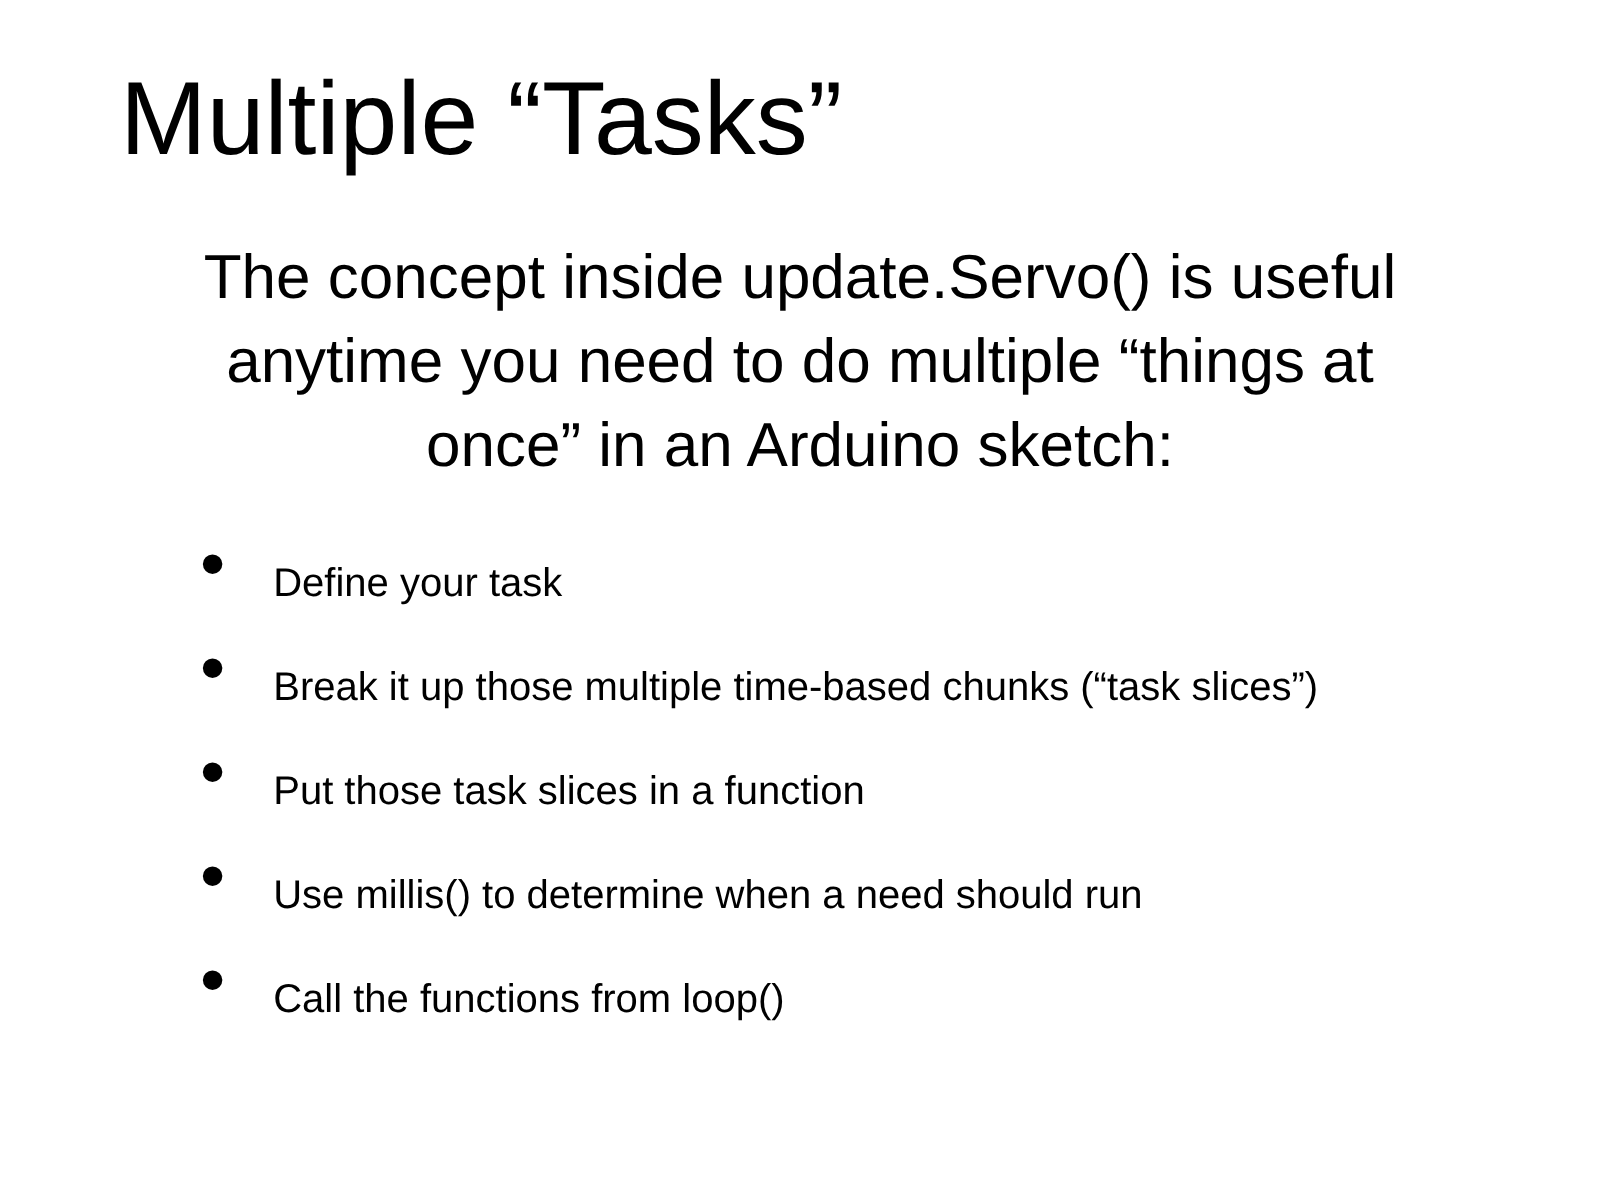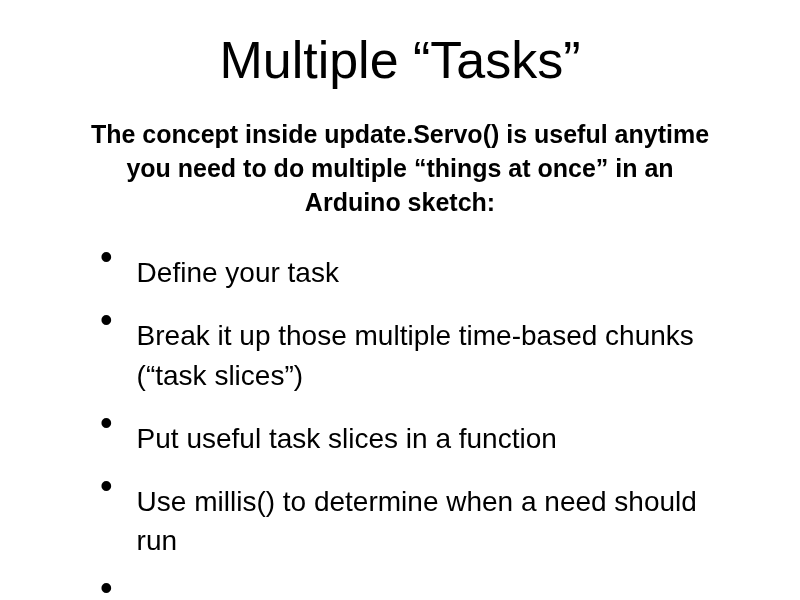"Multiple “Tasks”" .title { text-align: center -> left }
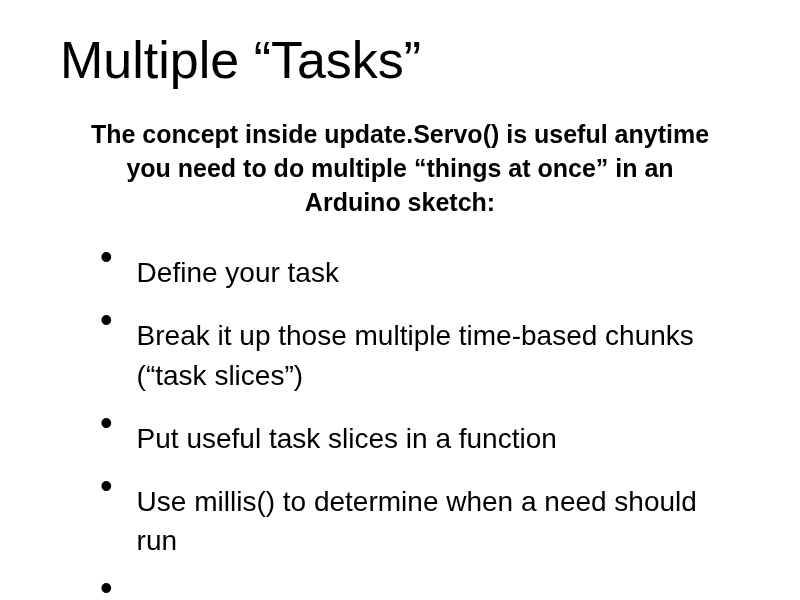"The concept inside update.Servo() is" .subtitle { font-size: 25px -> 31px; font-weight: bold -> normal }
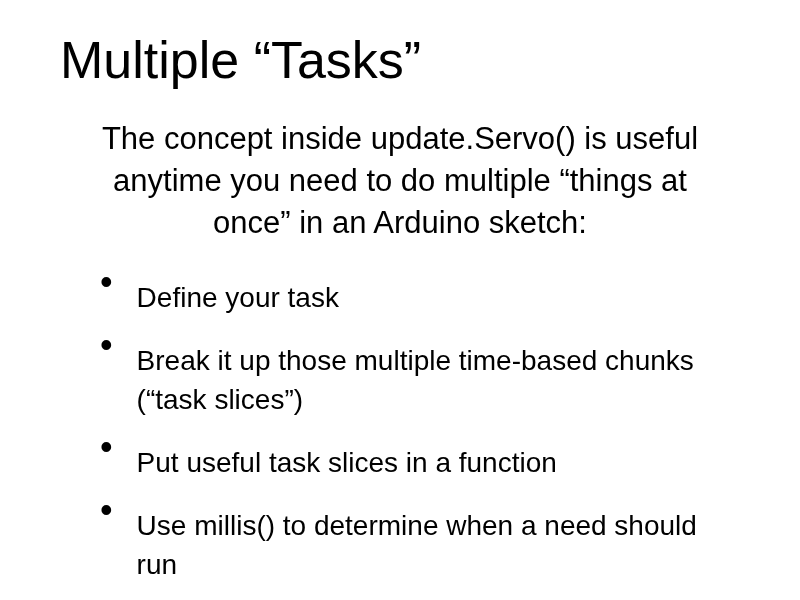"Define your task" .bullet-text { font-size: 28px -> 20px }
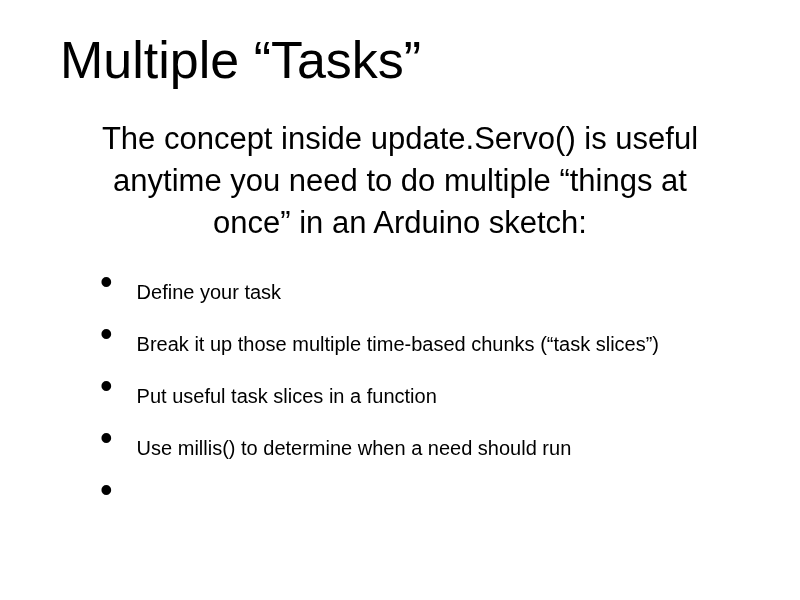"Put useful task slices in" span.bullet-text { text: useful -> those }
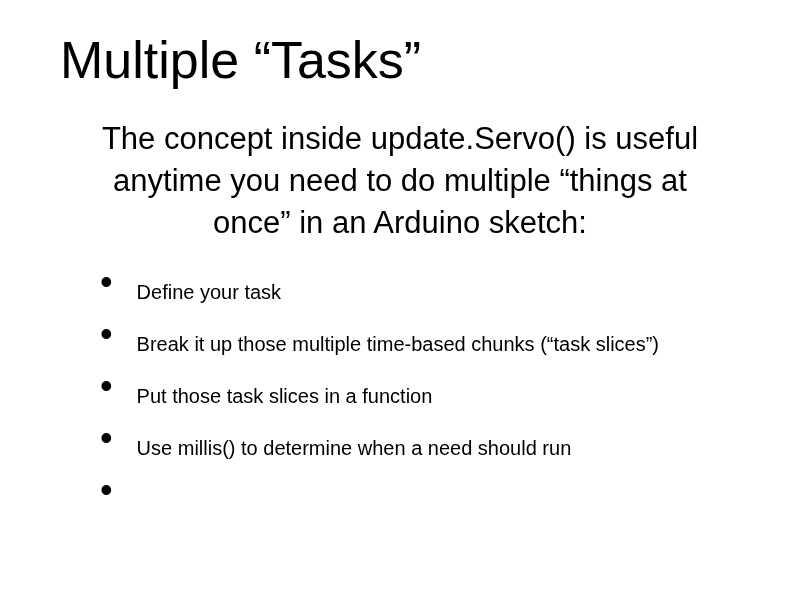"Call the functions from loop()" span.bullet-text { html: none -> <span>Call the functions from loop()</span> }
